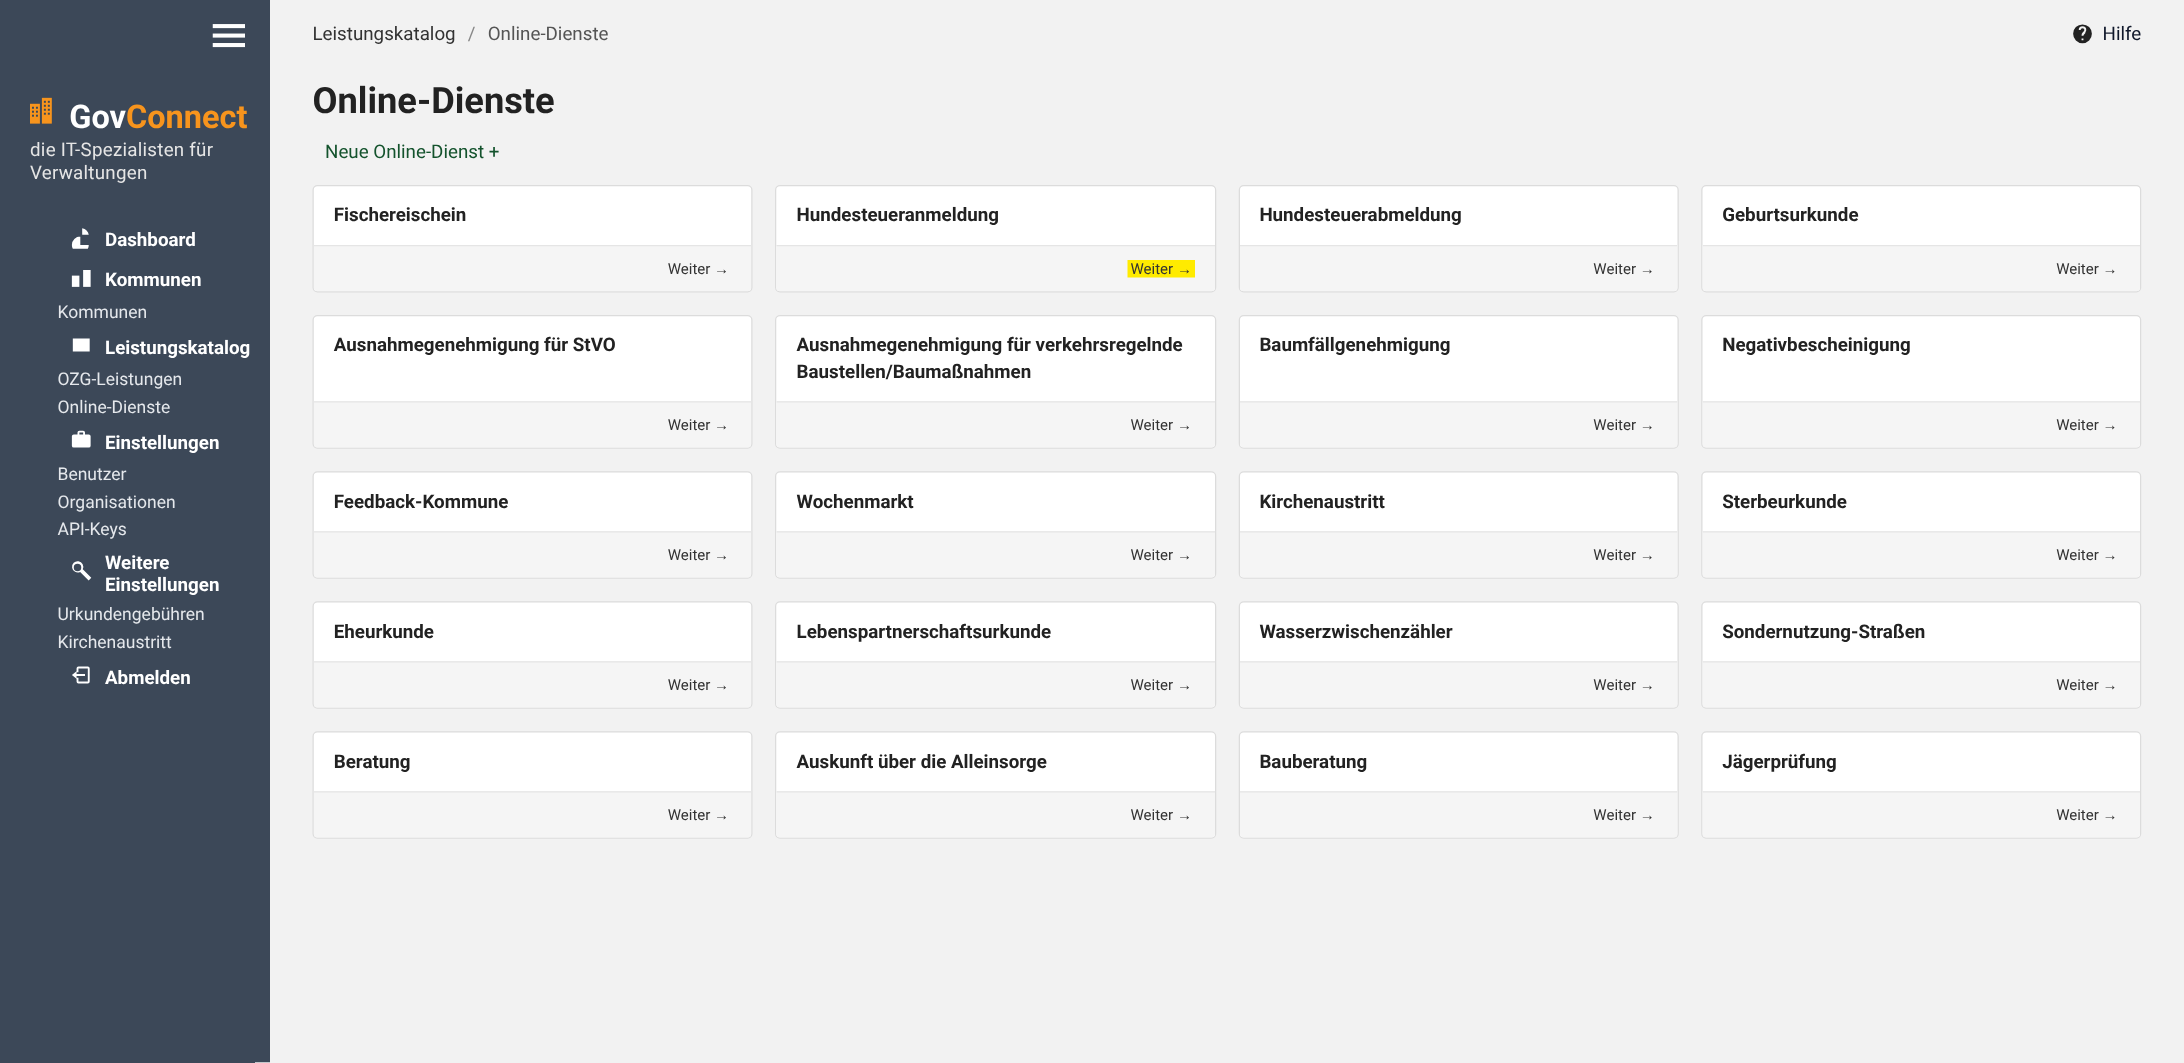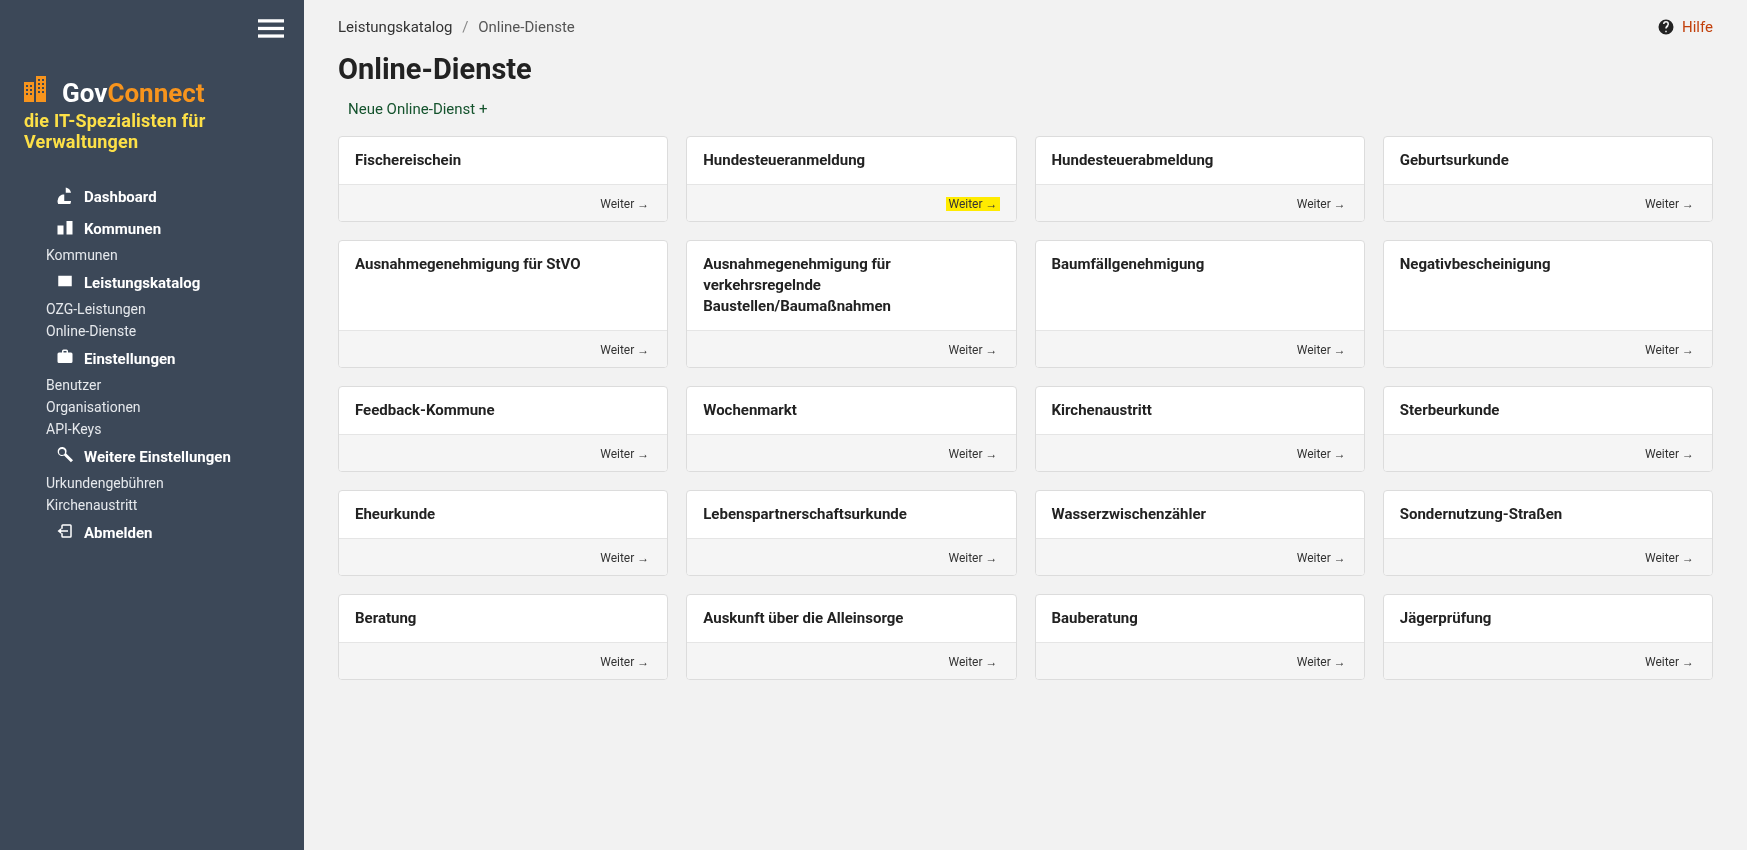"Leistungskatalog / Online-Dienste" .topbar { margin-bottom: 16px -> 28px }
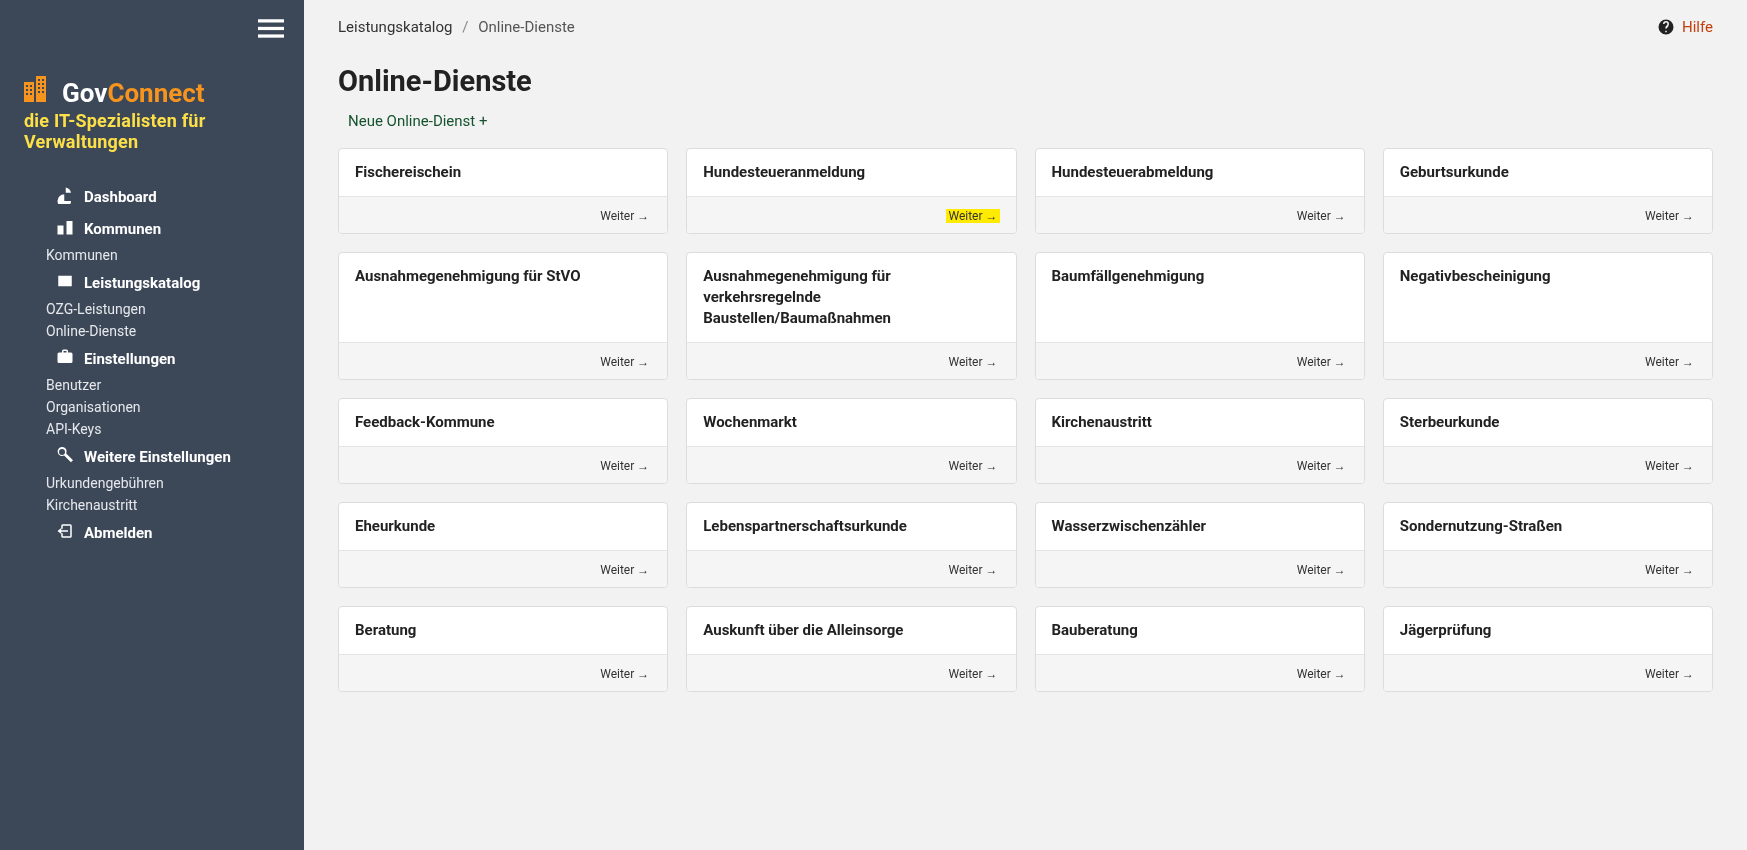"Hilfe" .help { color: #c2410c -> #0f172a }
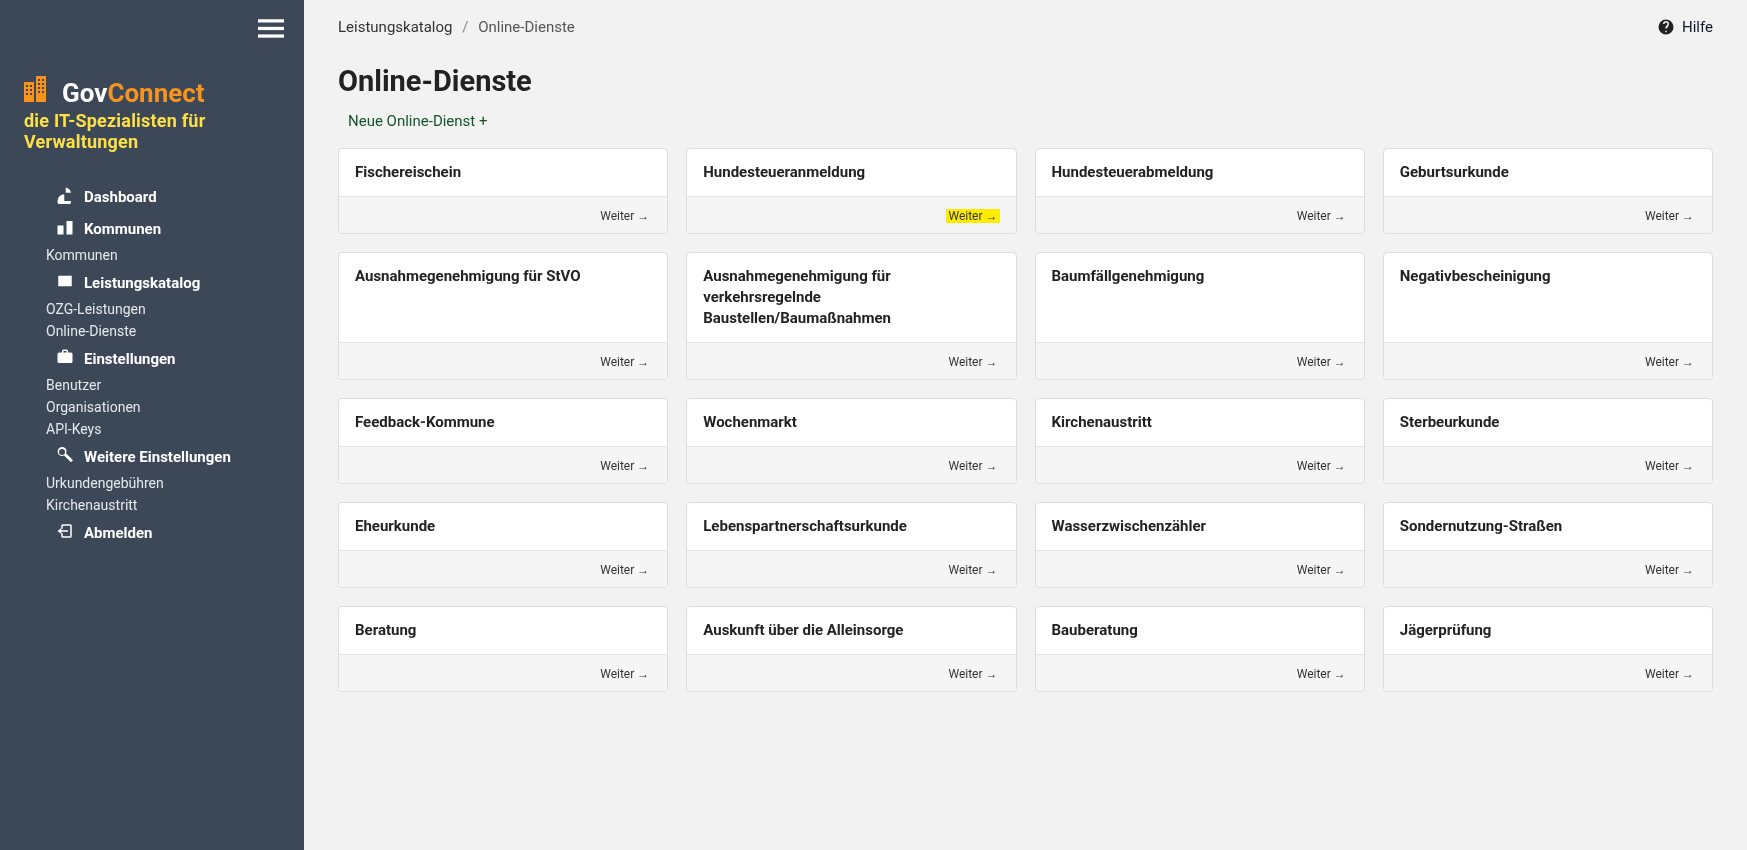"Gov" .sidebar { width: 304px -> 216px }
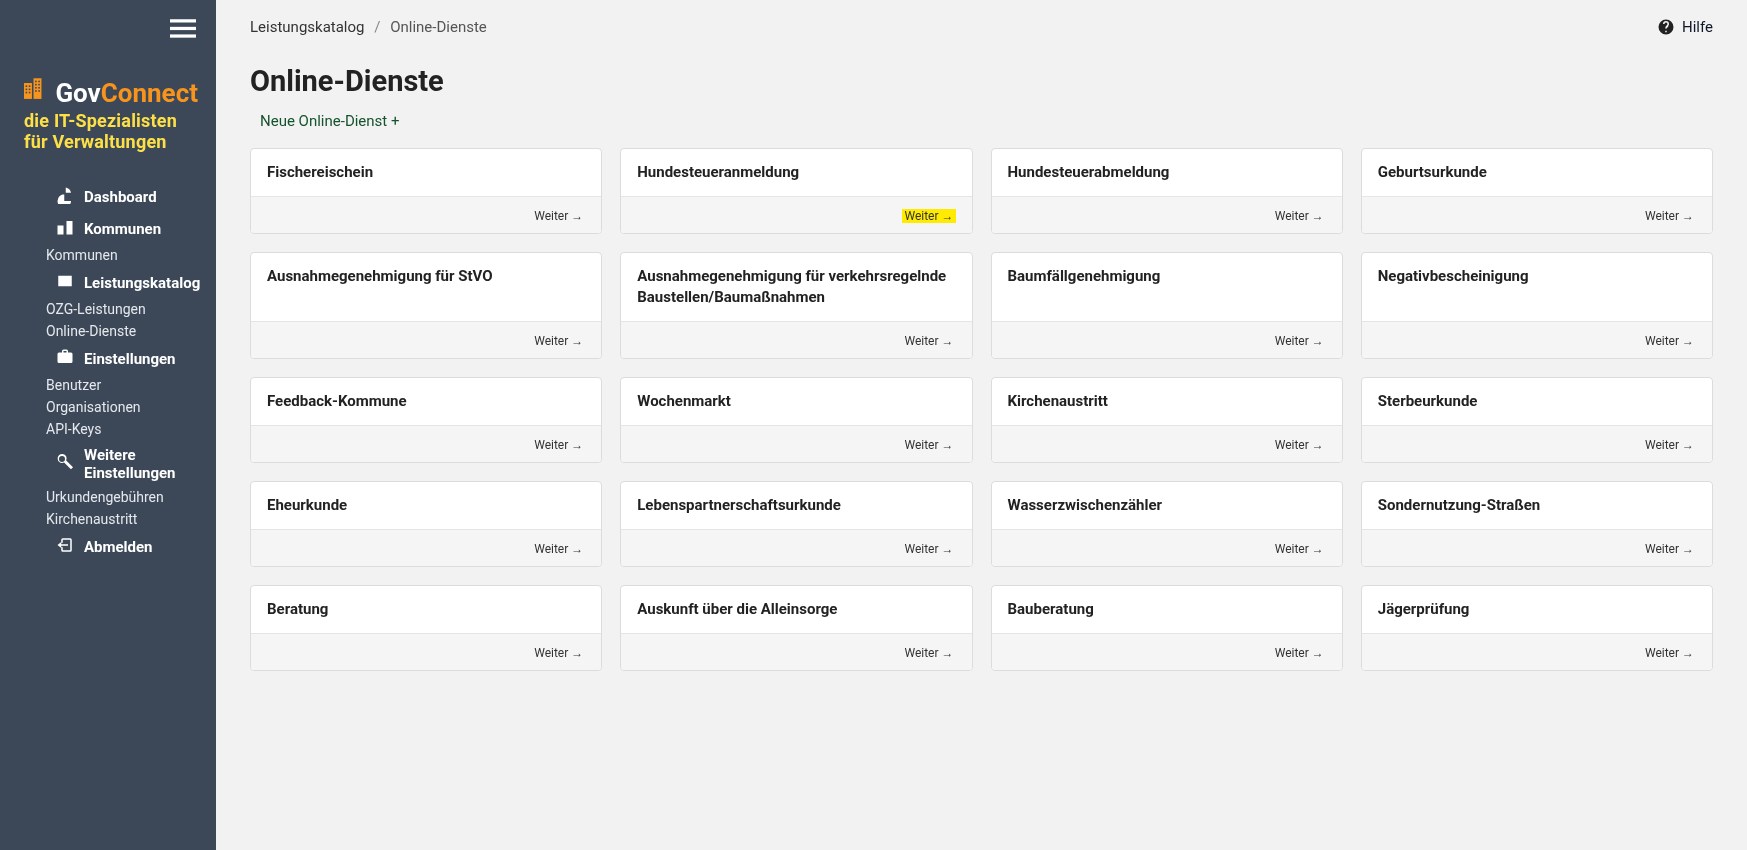"die IT-Spezialisten für Verwaltungen" .logo-subtitle { color: #fde047 -> #e5e5e5; font-size: 18px -> 15px; font-weight: bold -> none }
